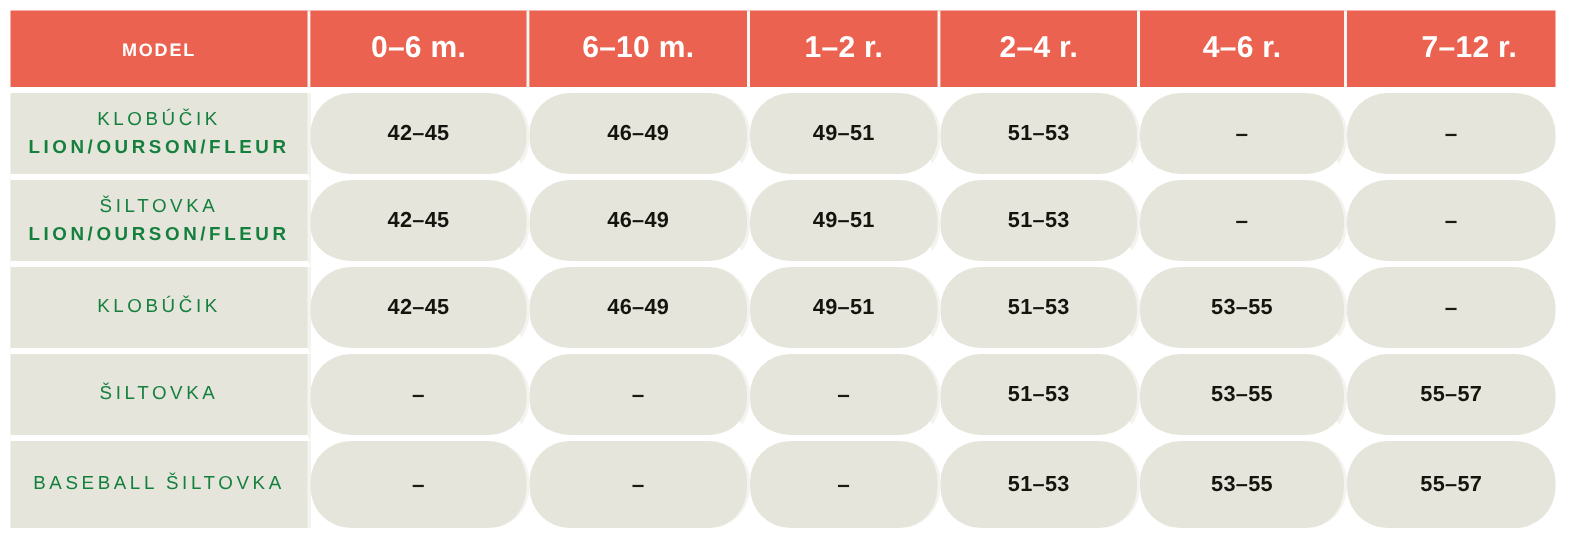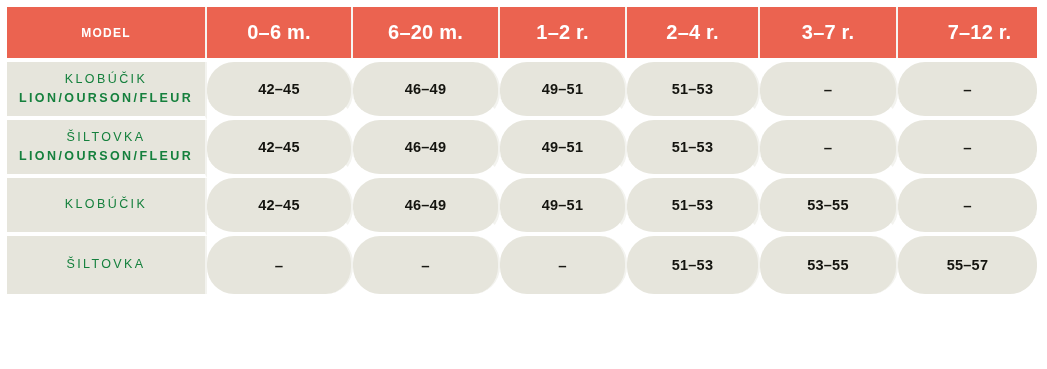"6–20 m." th.col-age { text: 20 -> 10 }
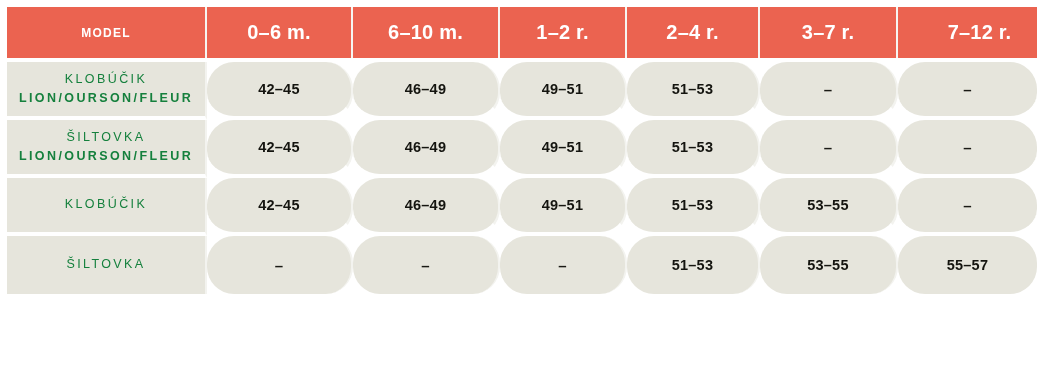"3–7 r." th.col-age { text: 3–7 -> 4–6 }
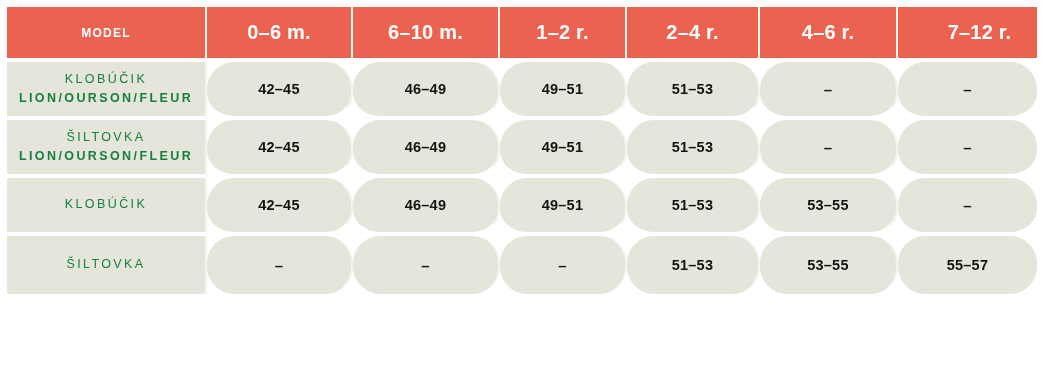"BASEBALL ŠILTOVKA" tr.data-row { html: none -> <tr> <td> <span>BASEBALL ŠILTOVKA</span> </td> <td>–</td> <td>–</td> <td>–</td> <td>51–53</td> <td>53–55</td> <td>55–57</td> </tr> }
